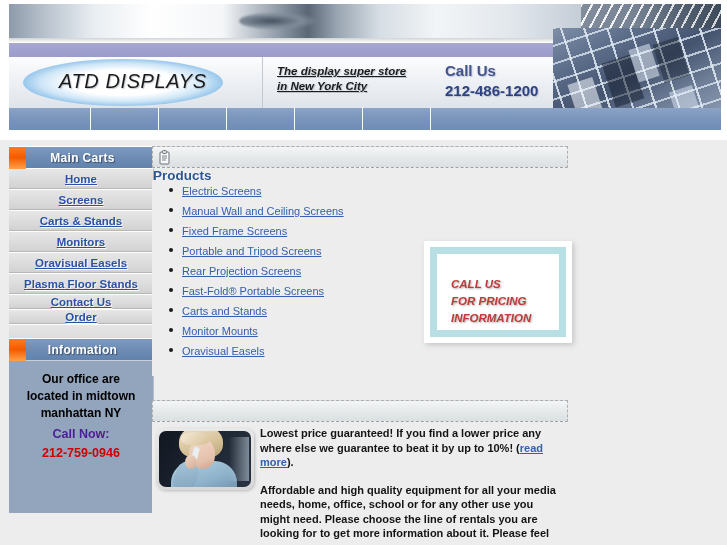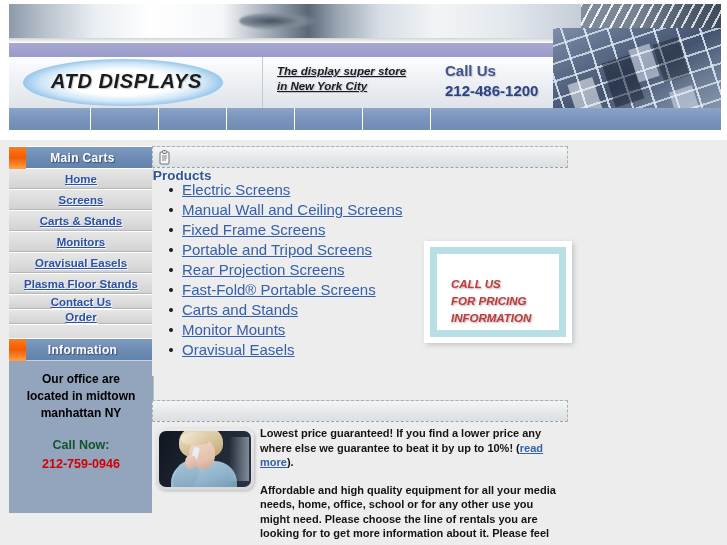"ATD DISPLAYS" .banner .logo-text { font-weight: bold -> normal; left: 42px -> 50px }
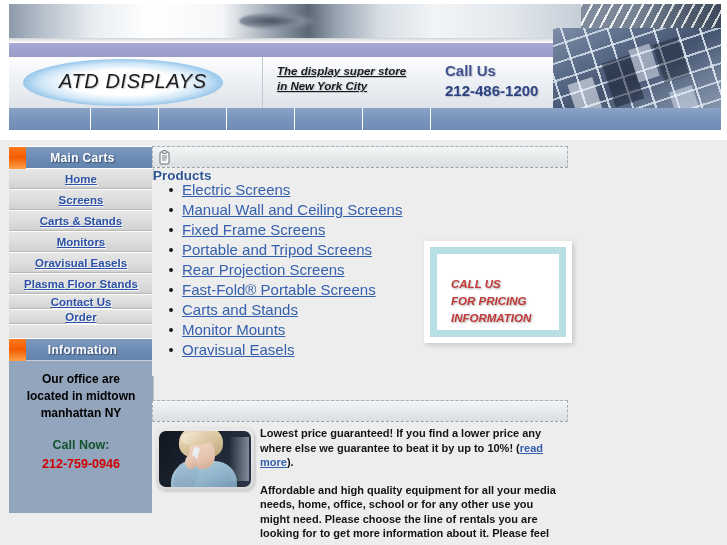"Electric Screens" ul.plist li a { font-size: 15px -> 11px }
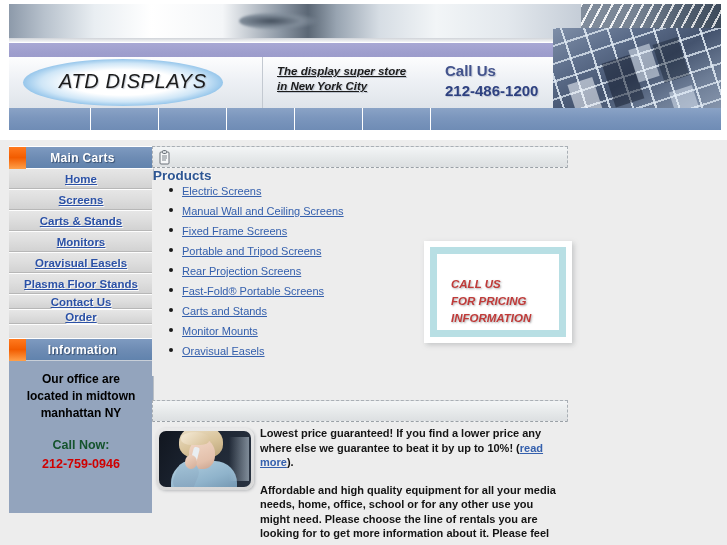"Call Now:" .info-body .callnow { color: #14532d -> #4c1d95; margin-top: 14px -> 3px }
